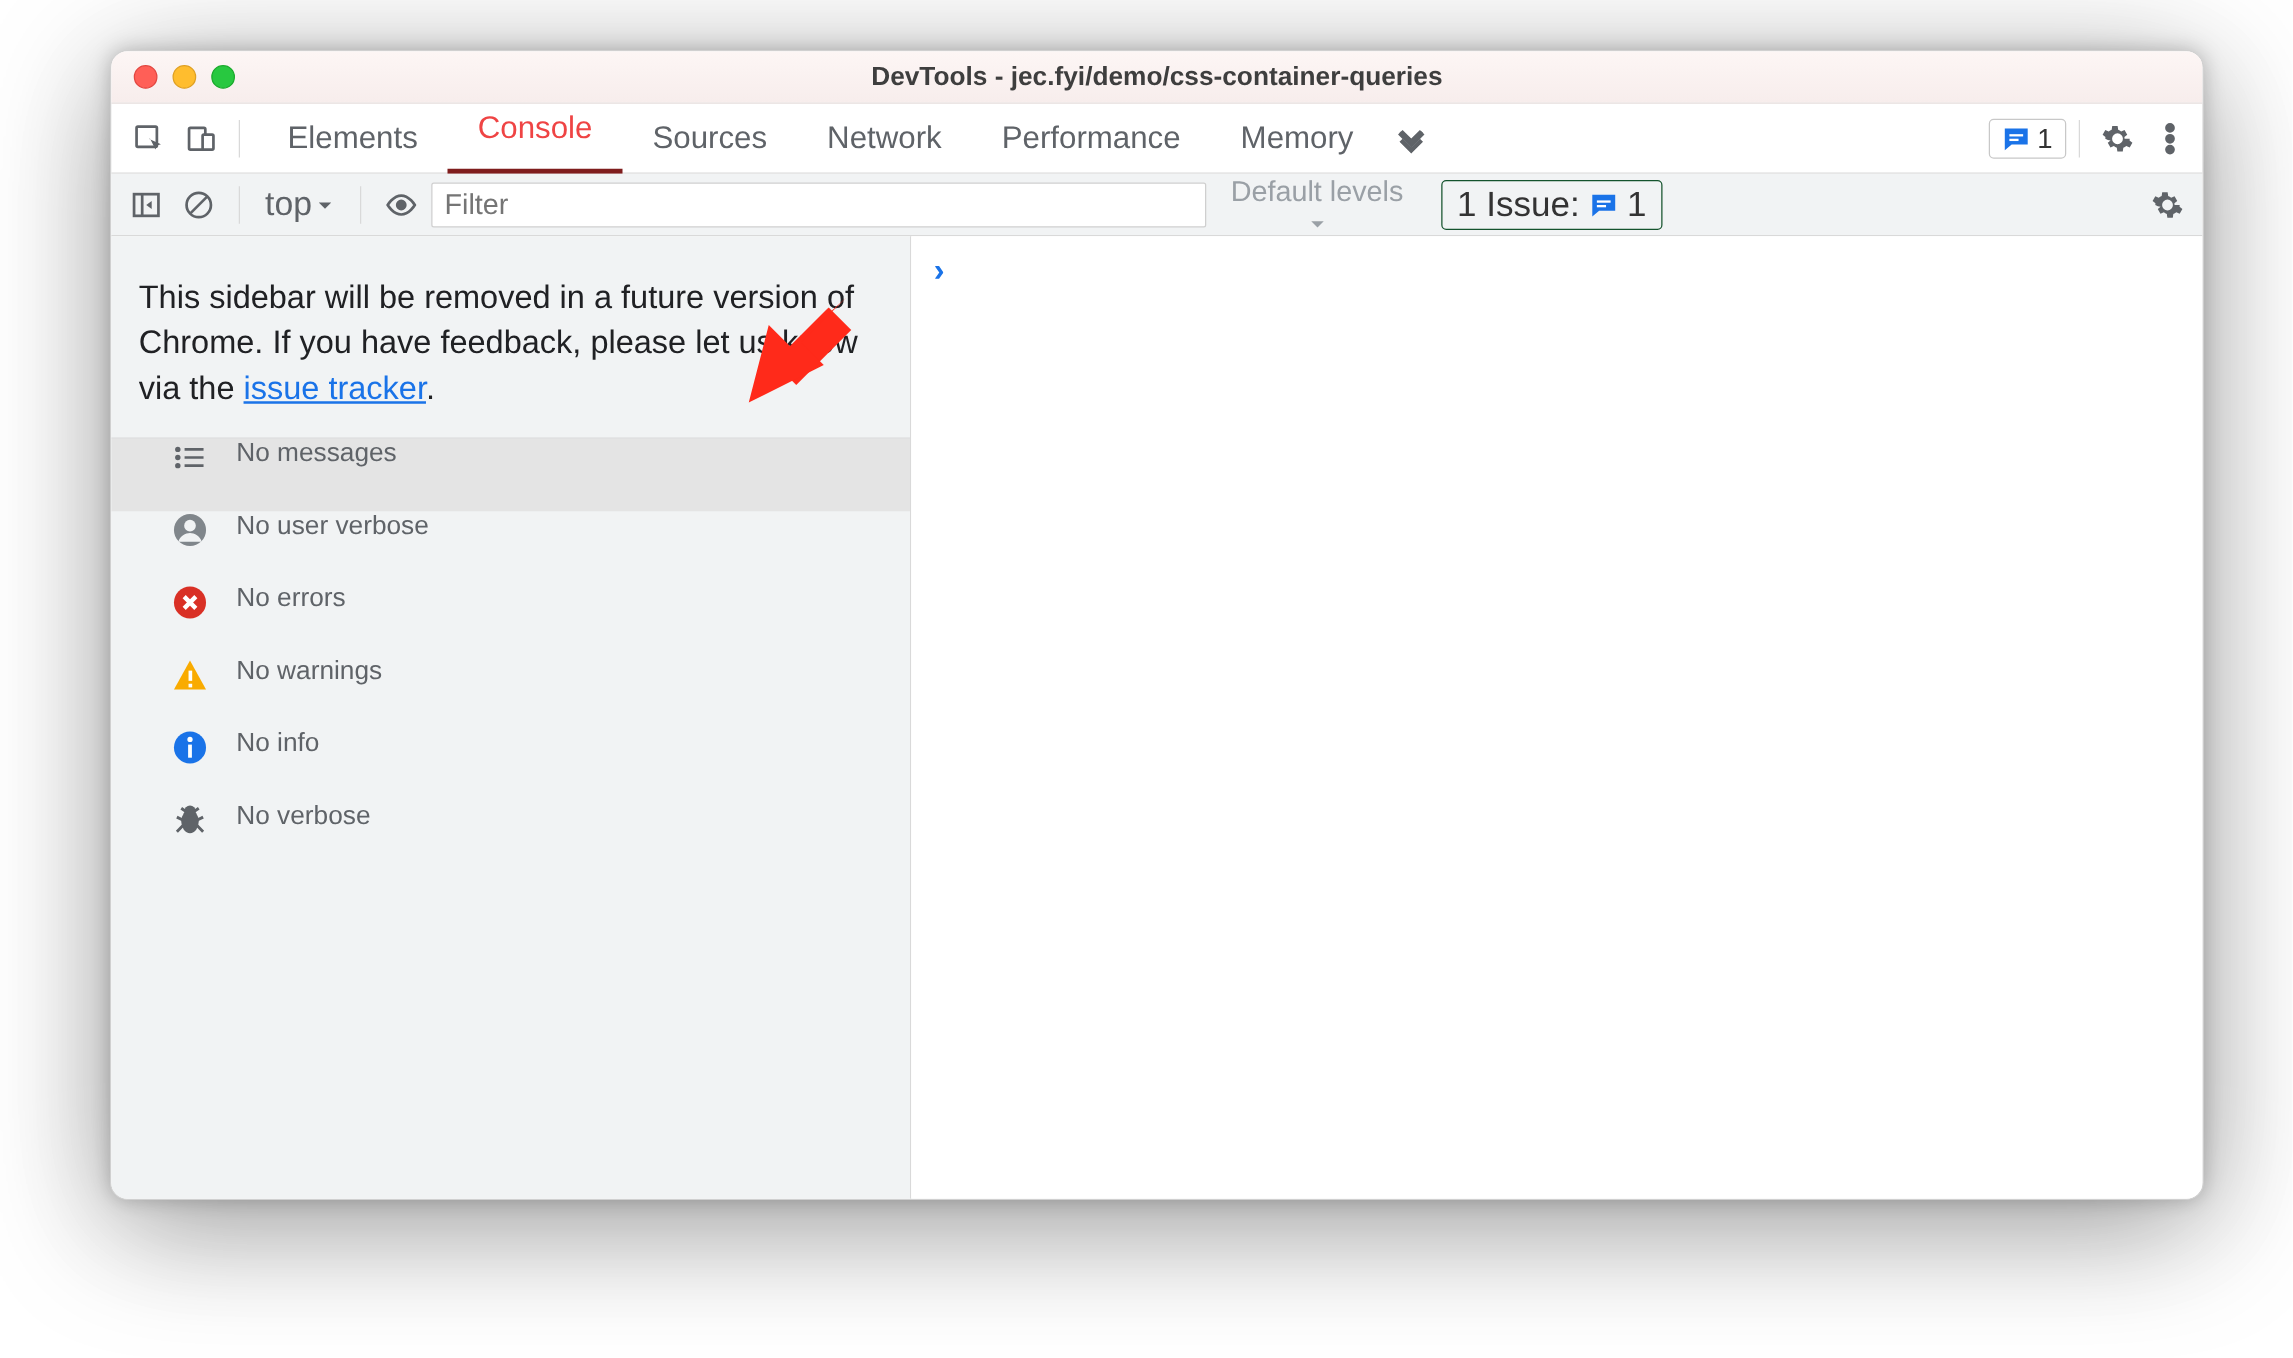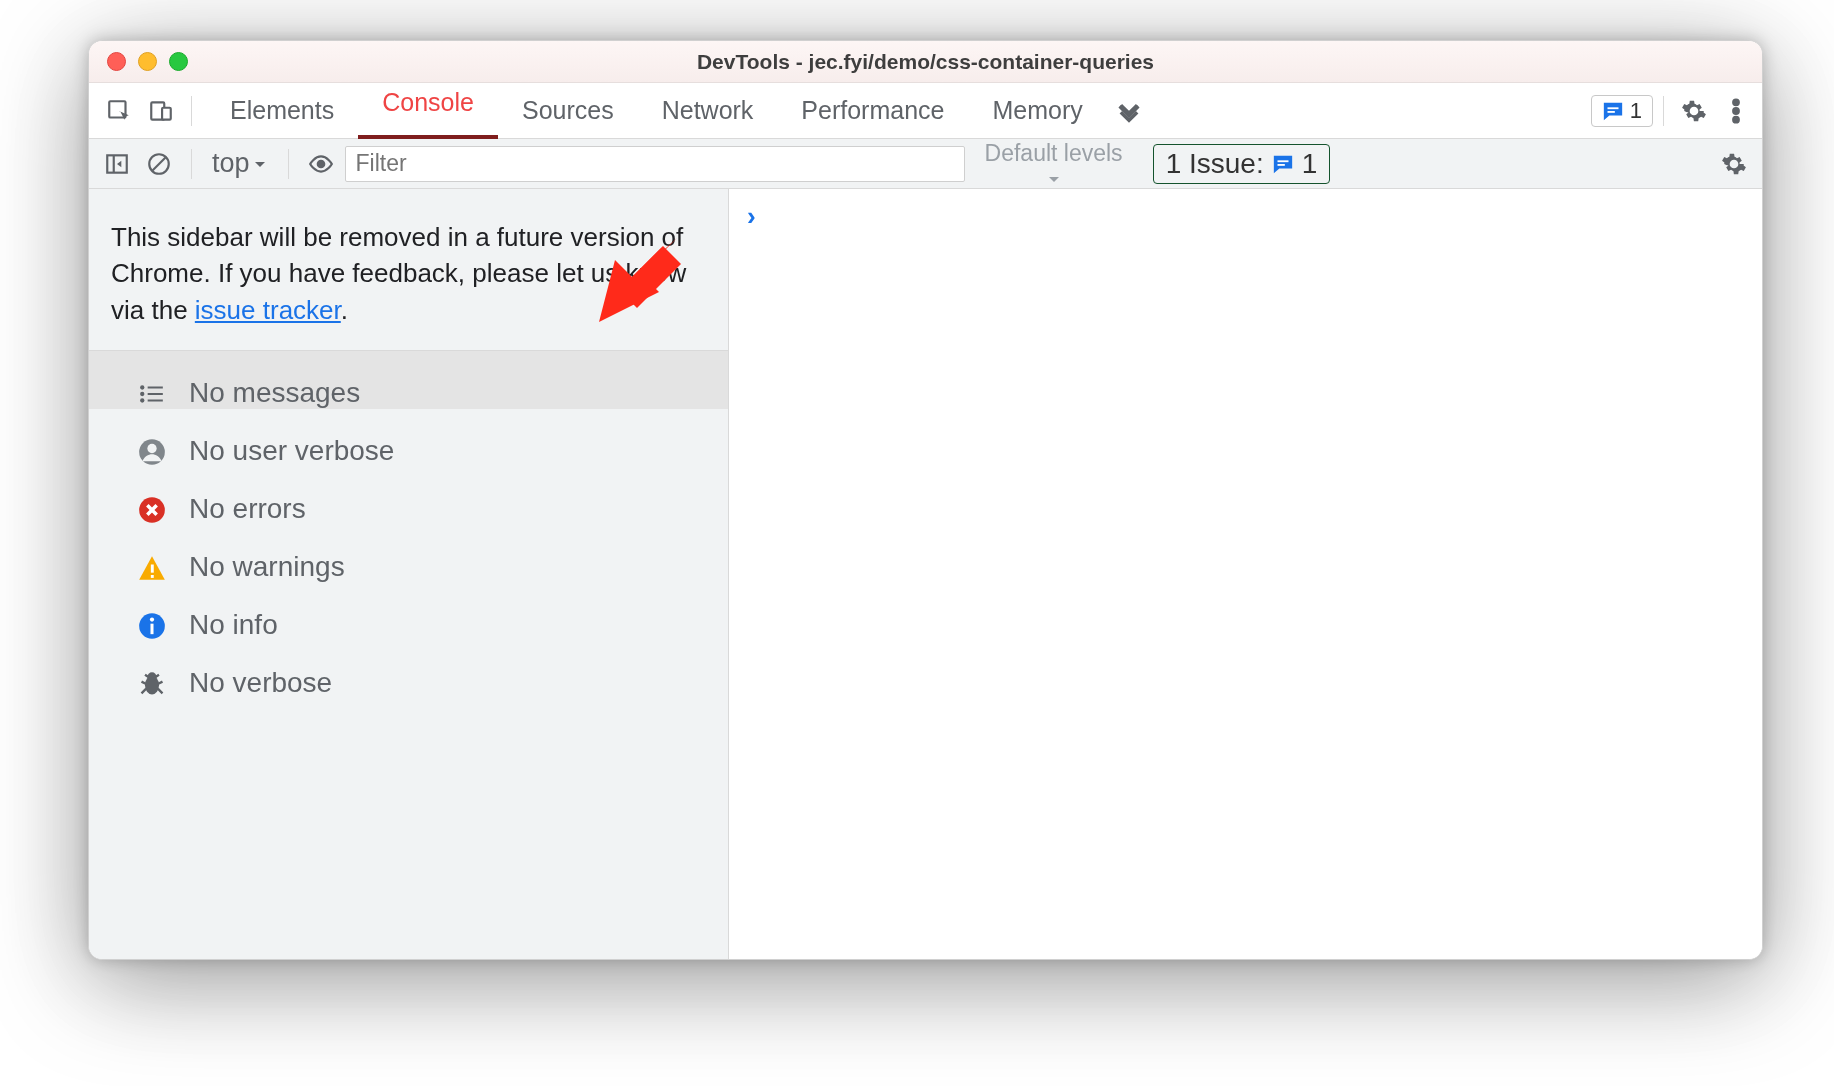"No messages" .f-item { align-items: flex-end -> flex-start; font-size: 28px -> 21px }
